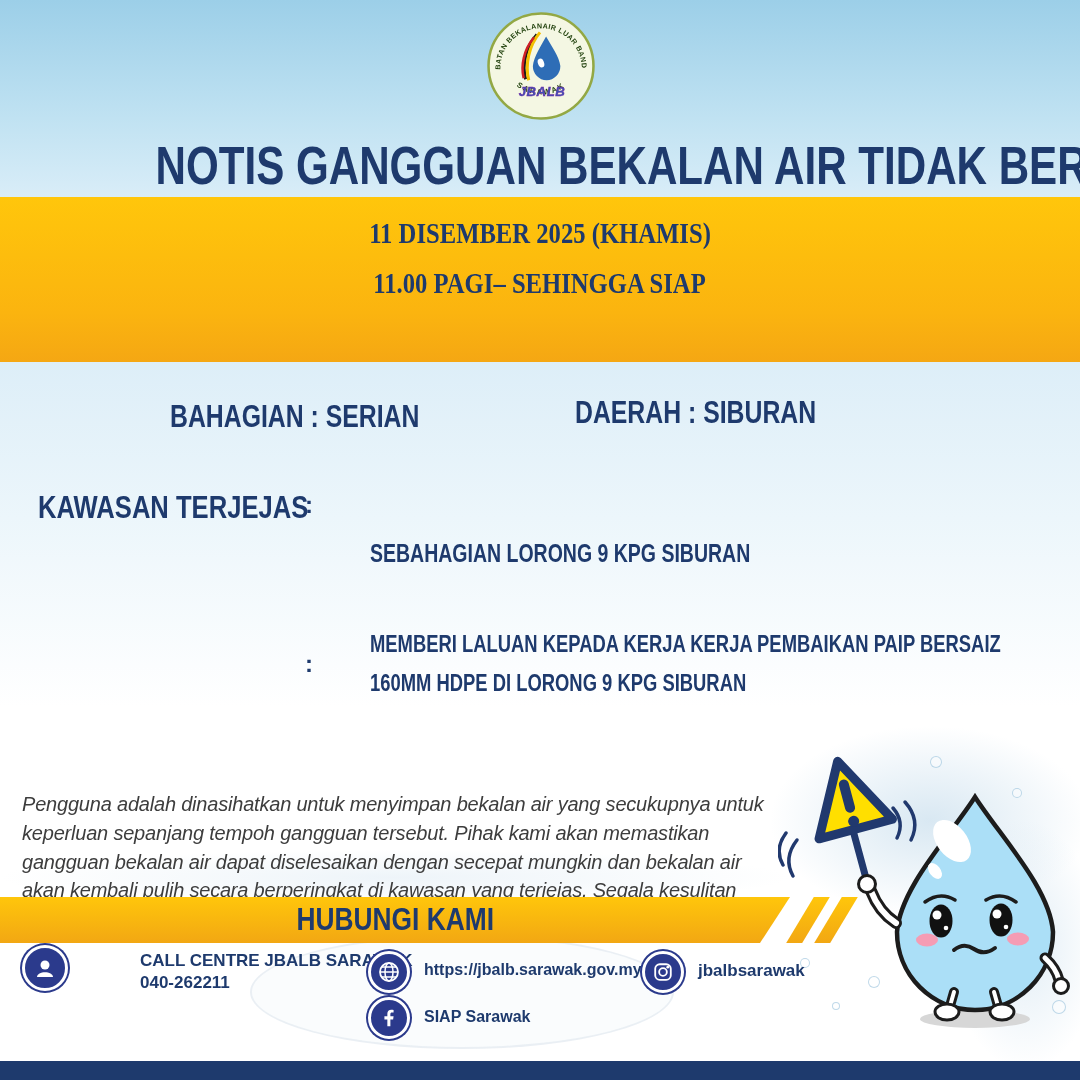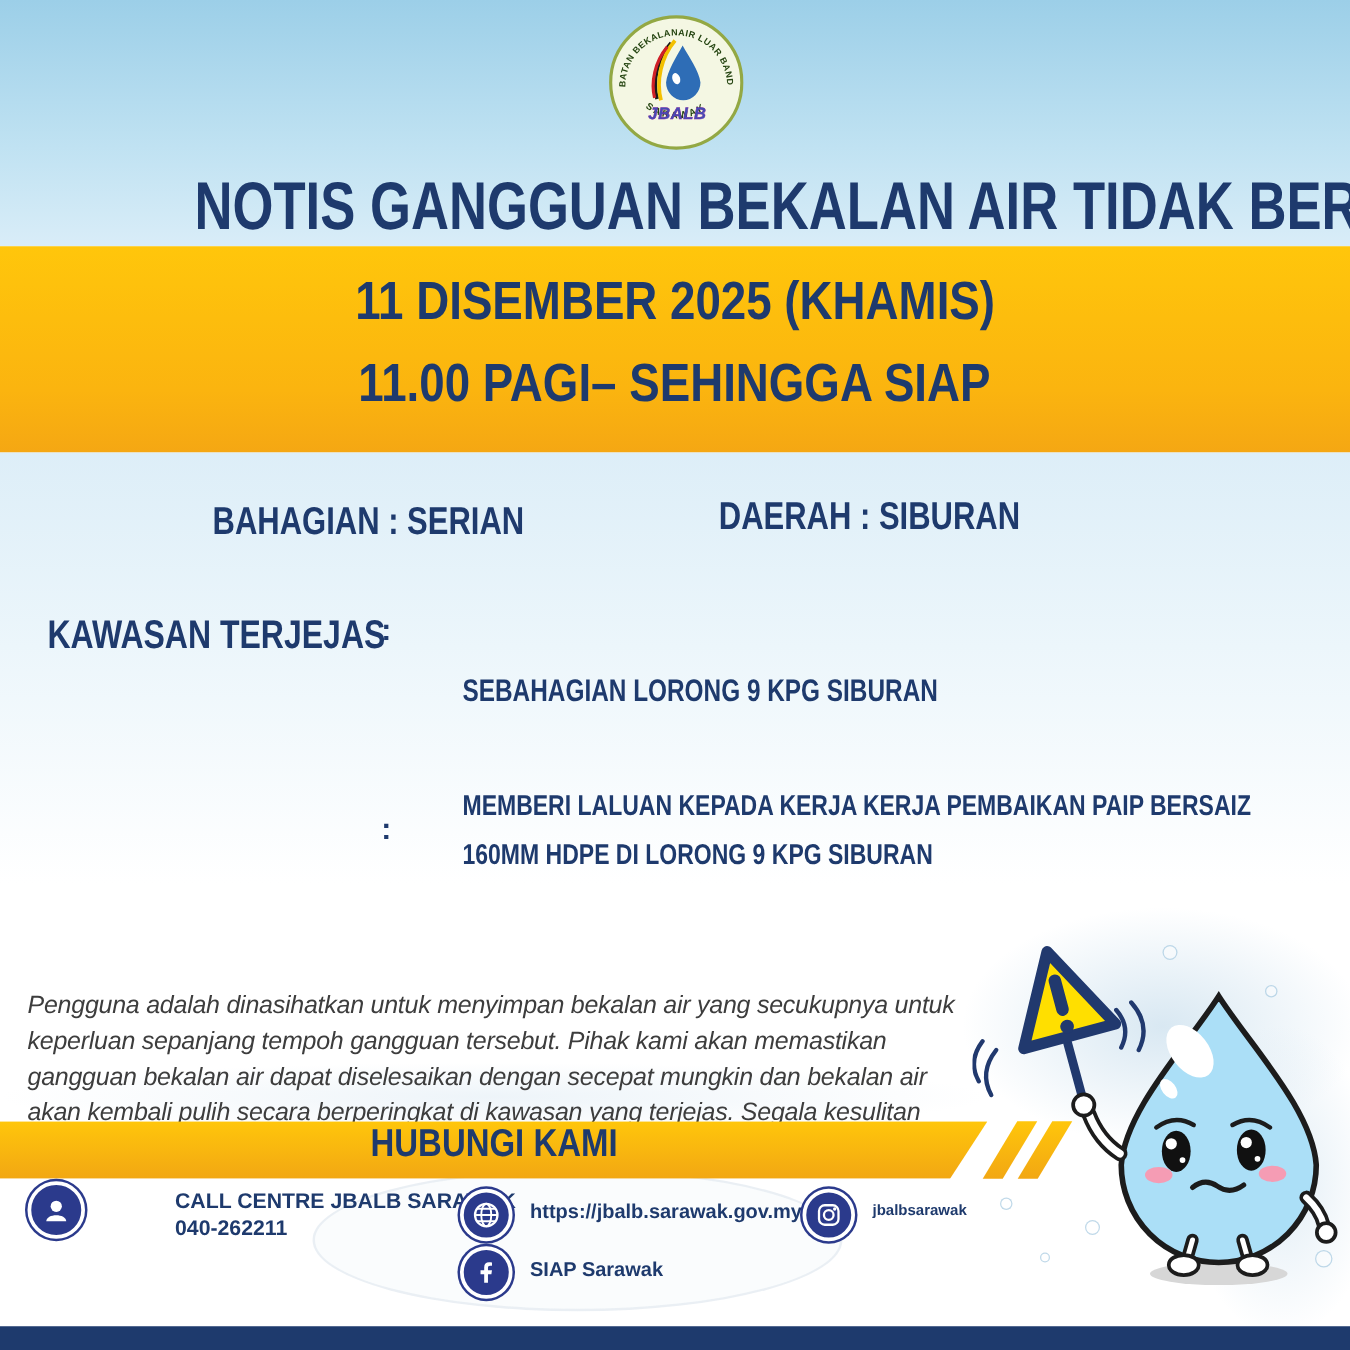"11 DISEMBER 2025 (KHAMIS)" .date-line { font-family: none -> Liberation Serif, serif; font-size: 43px -> 29px }
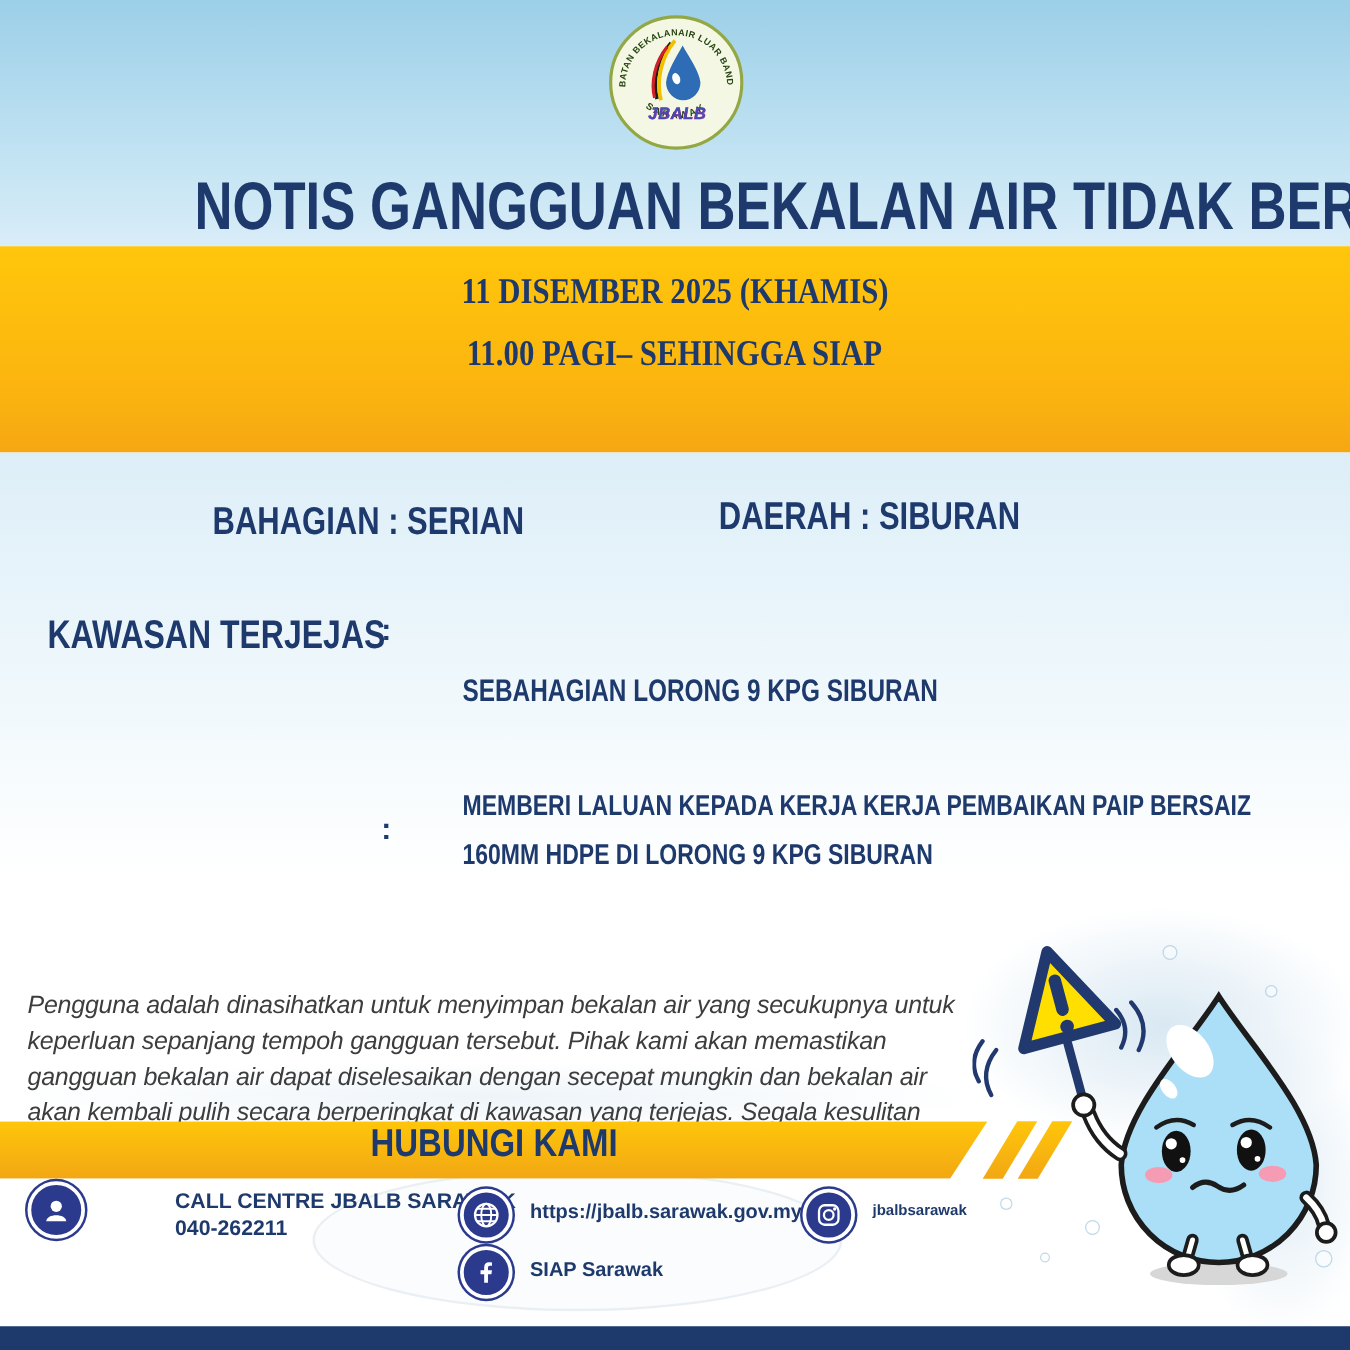"HUBUNGI KAMI" .hk-bar { align-items: flex-start -> center }
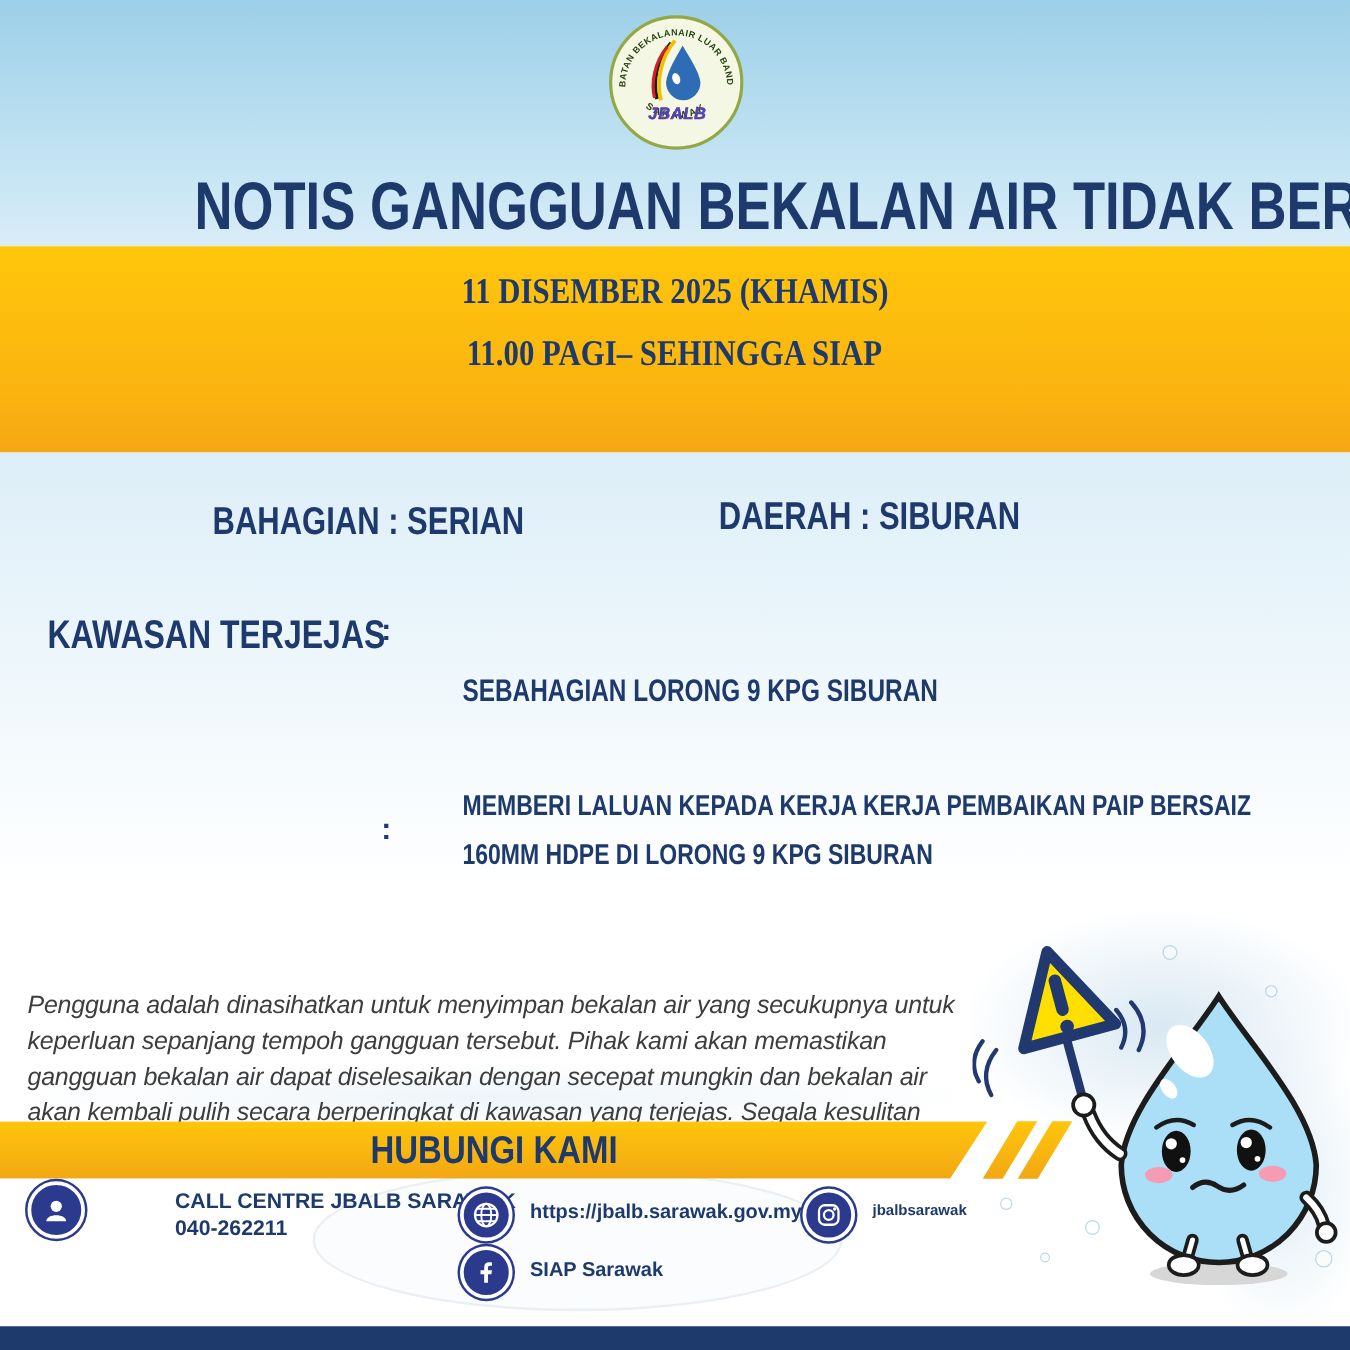"jbalbsarawak" .insta-text { font-size: 12px -> 17px }
